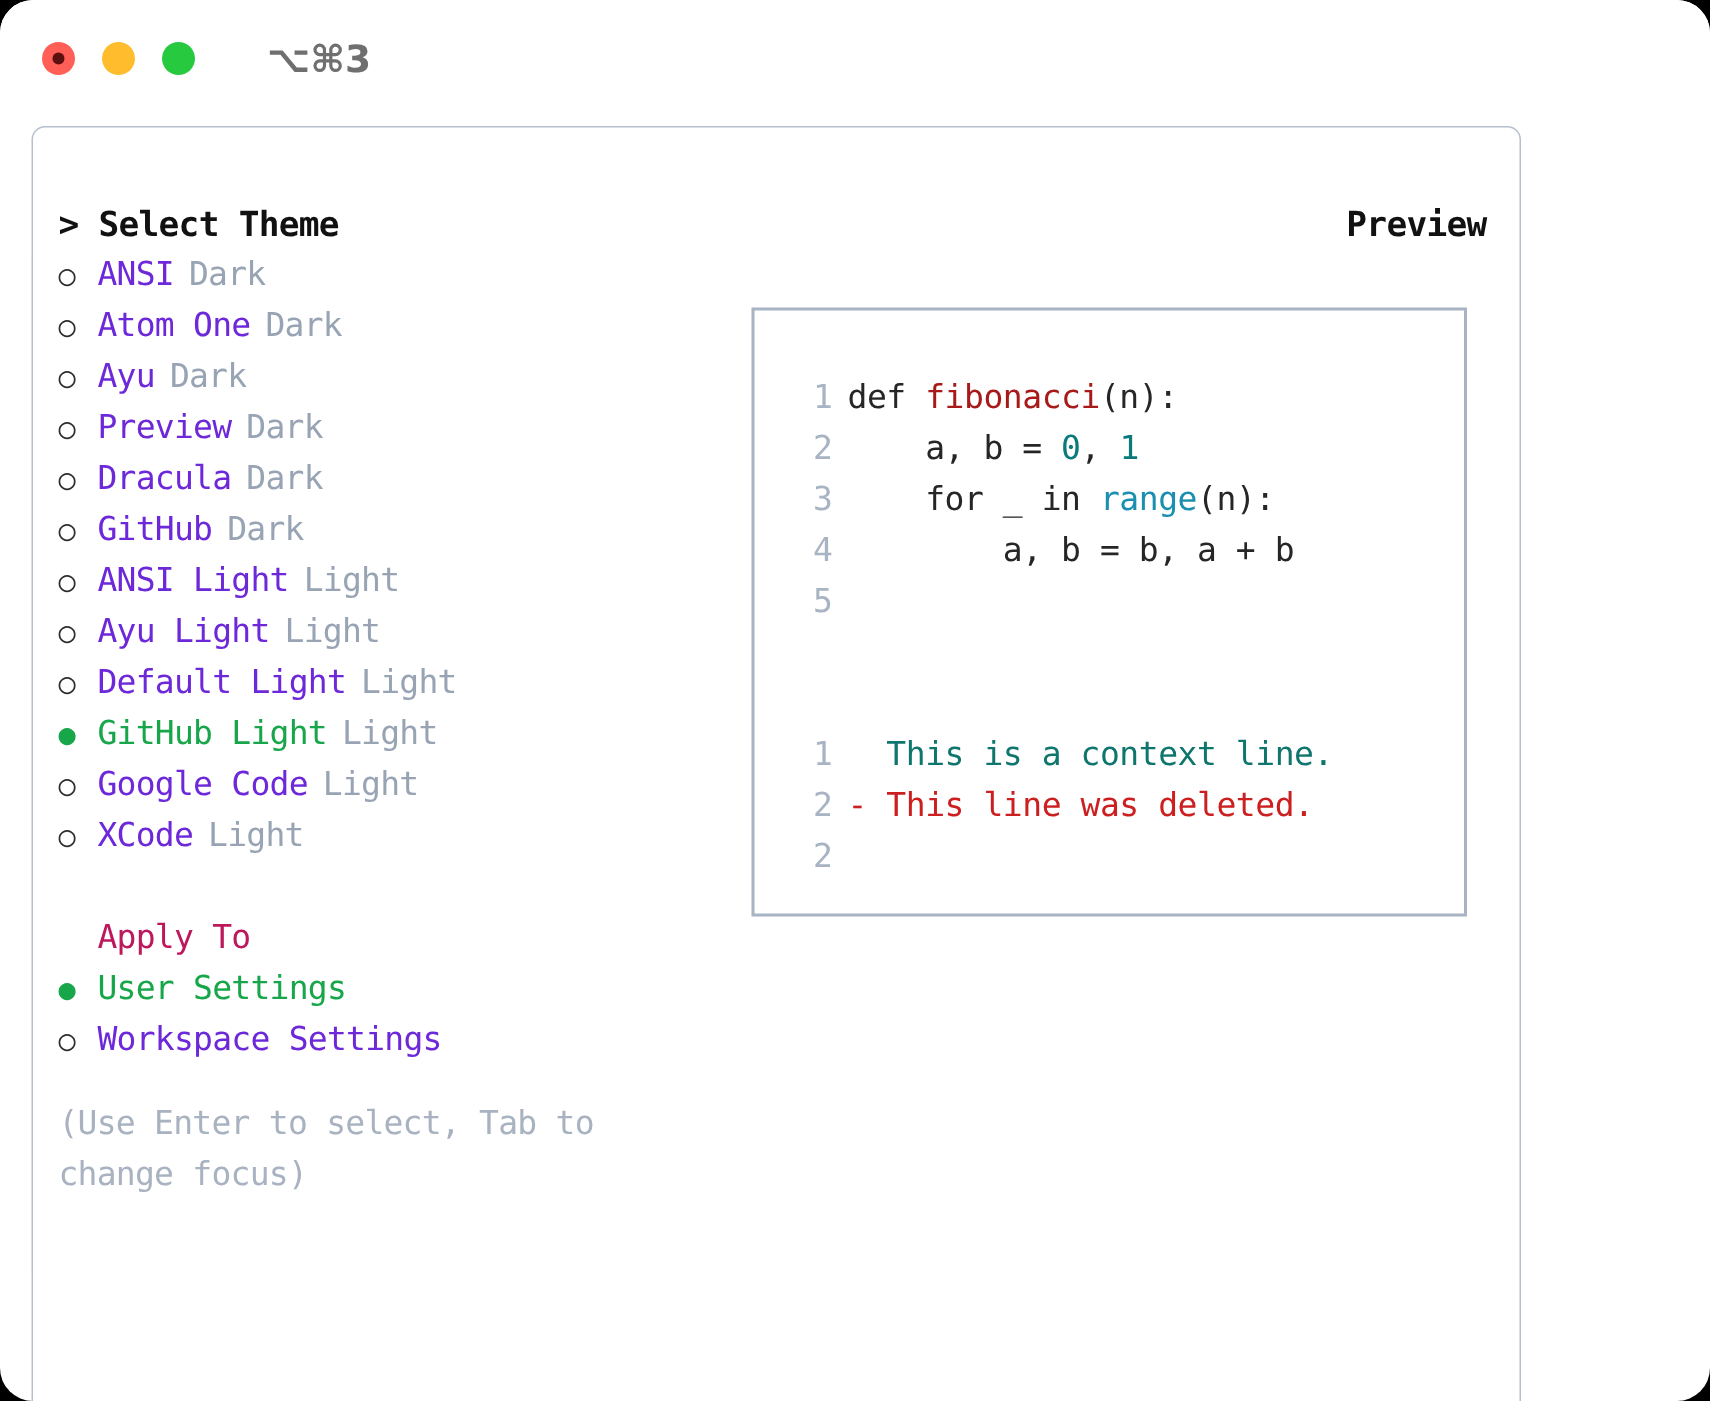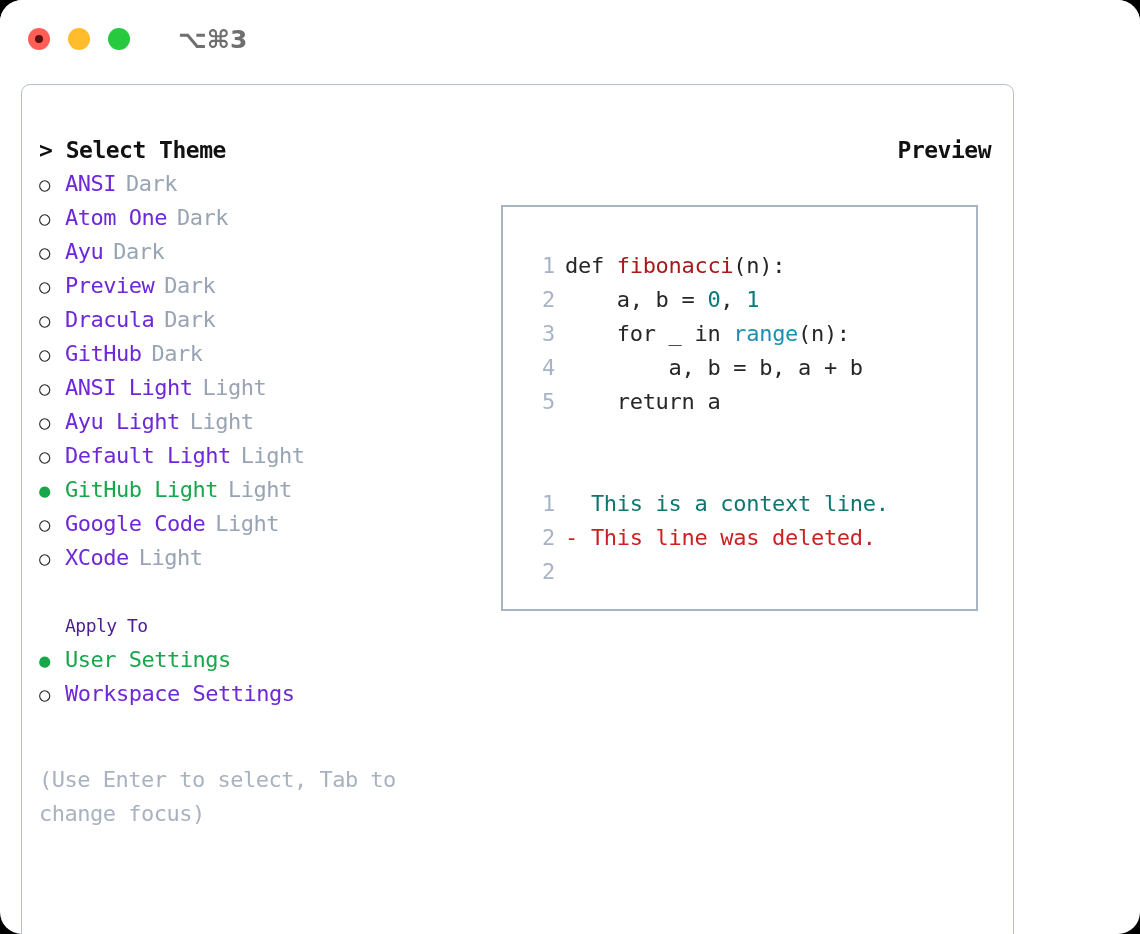"return a" span.code-txt { html: <span><span> return a</span></span> -> none }
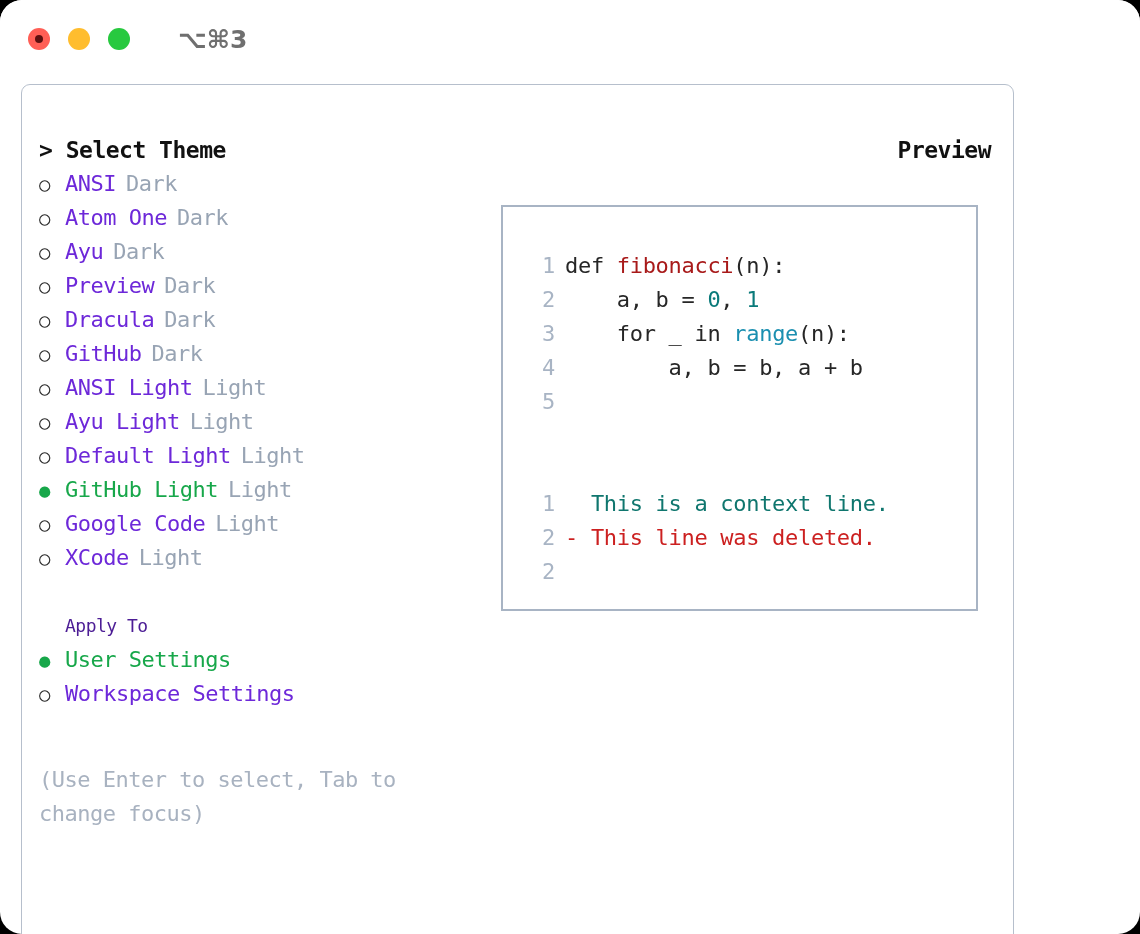"Apply To" .apply-head { color: #4c1d95 -> #be185d; font-size: 18px -> 22px }
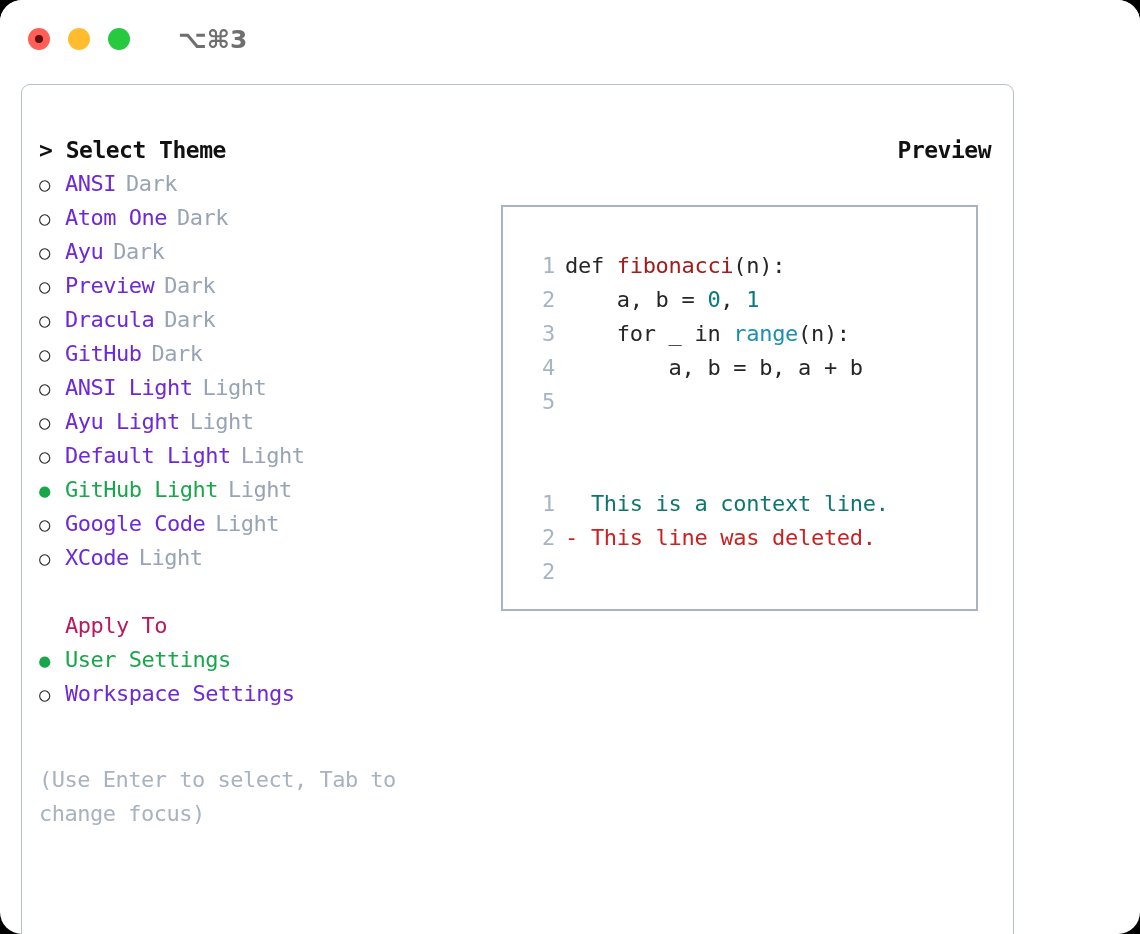"(Use Enter to select, Tab" .hint { margin-top: 52px -> 22px }
